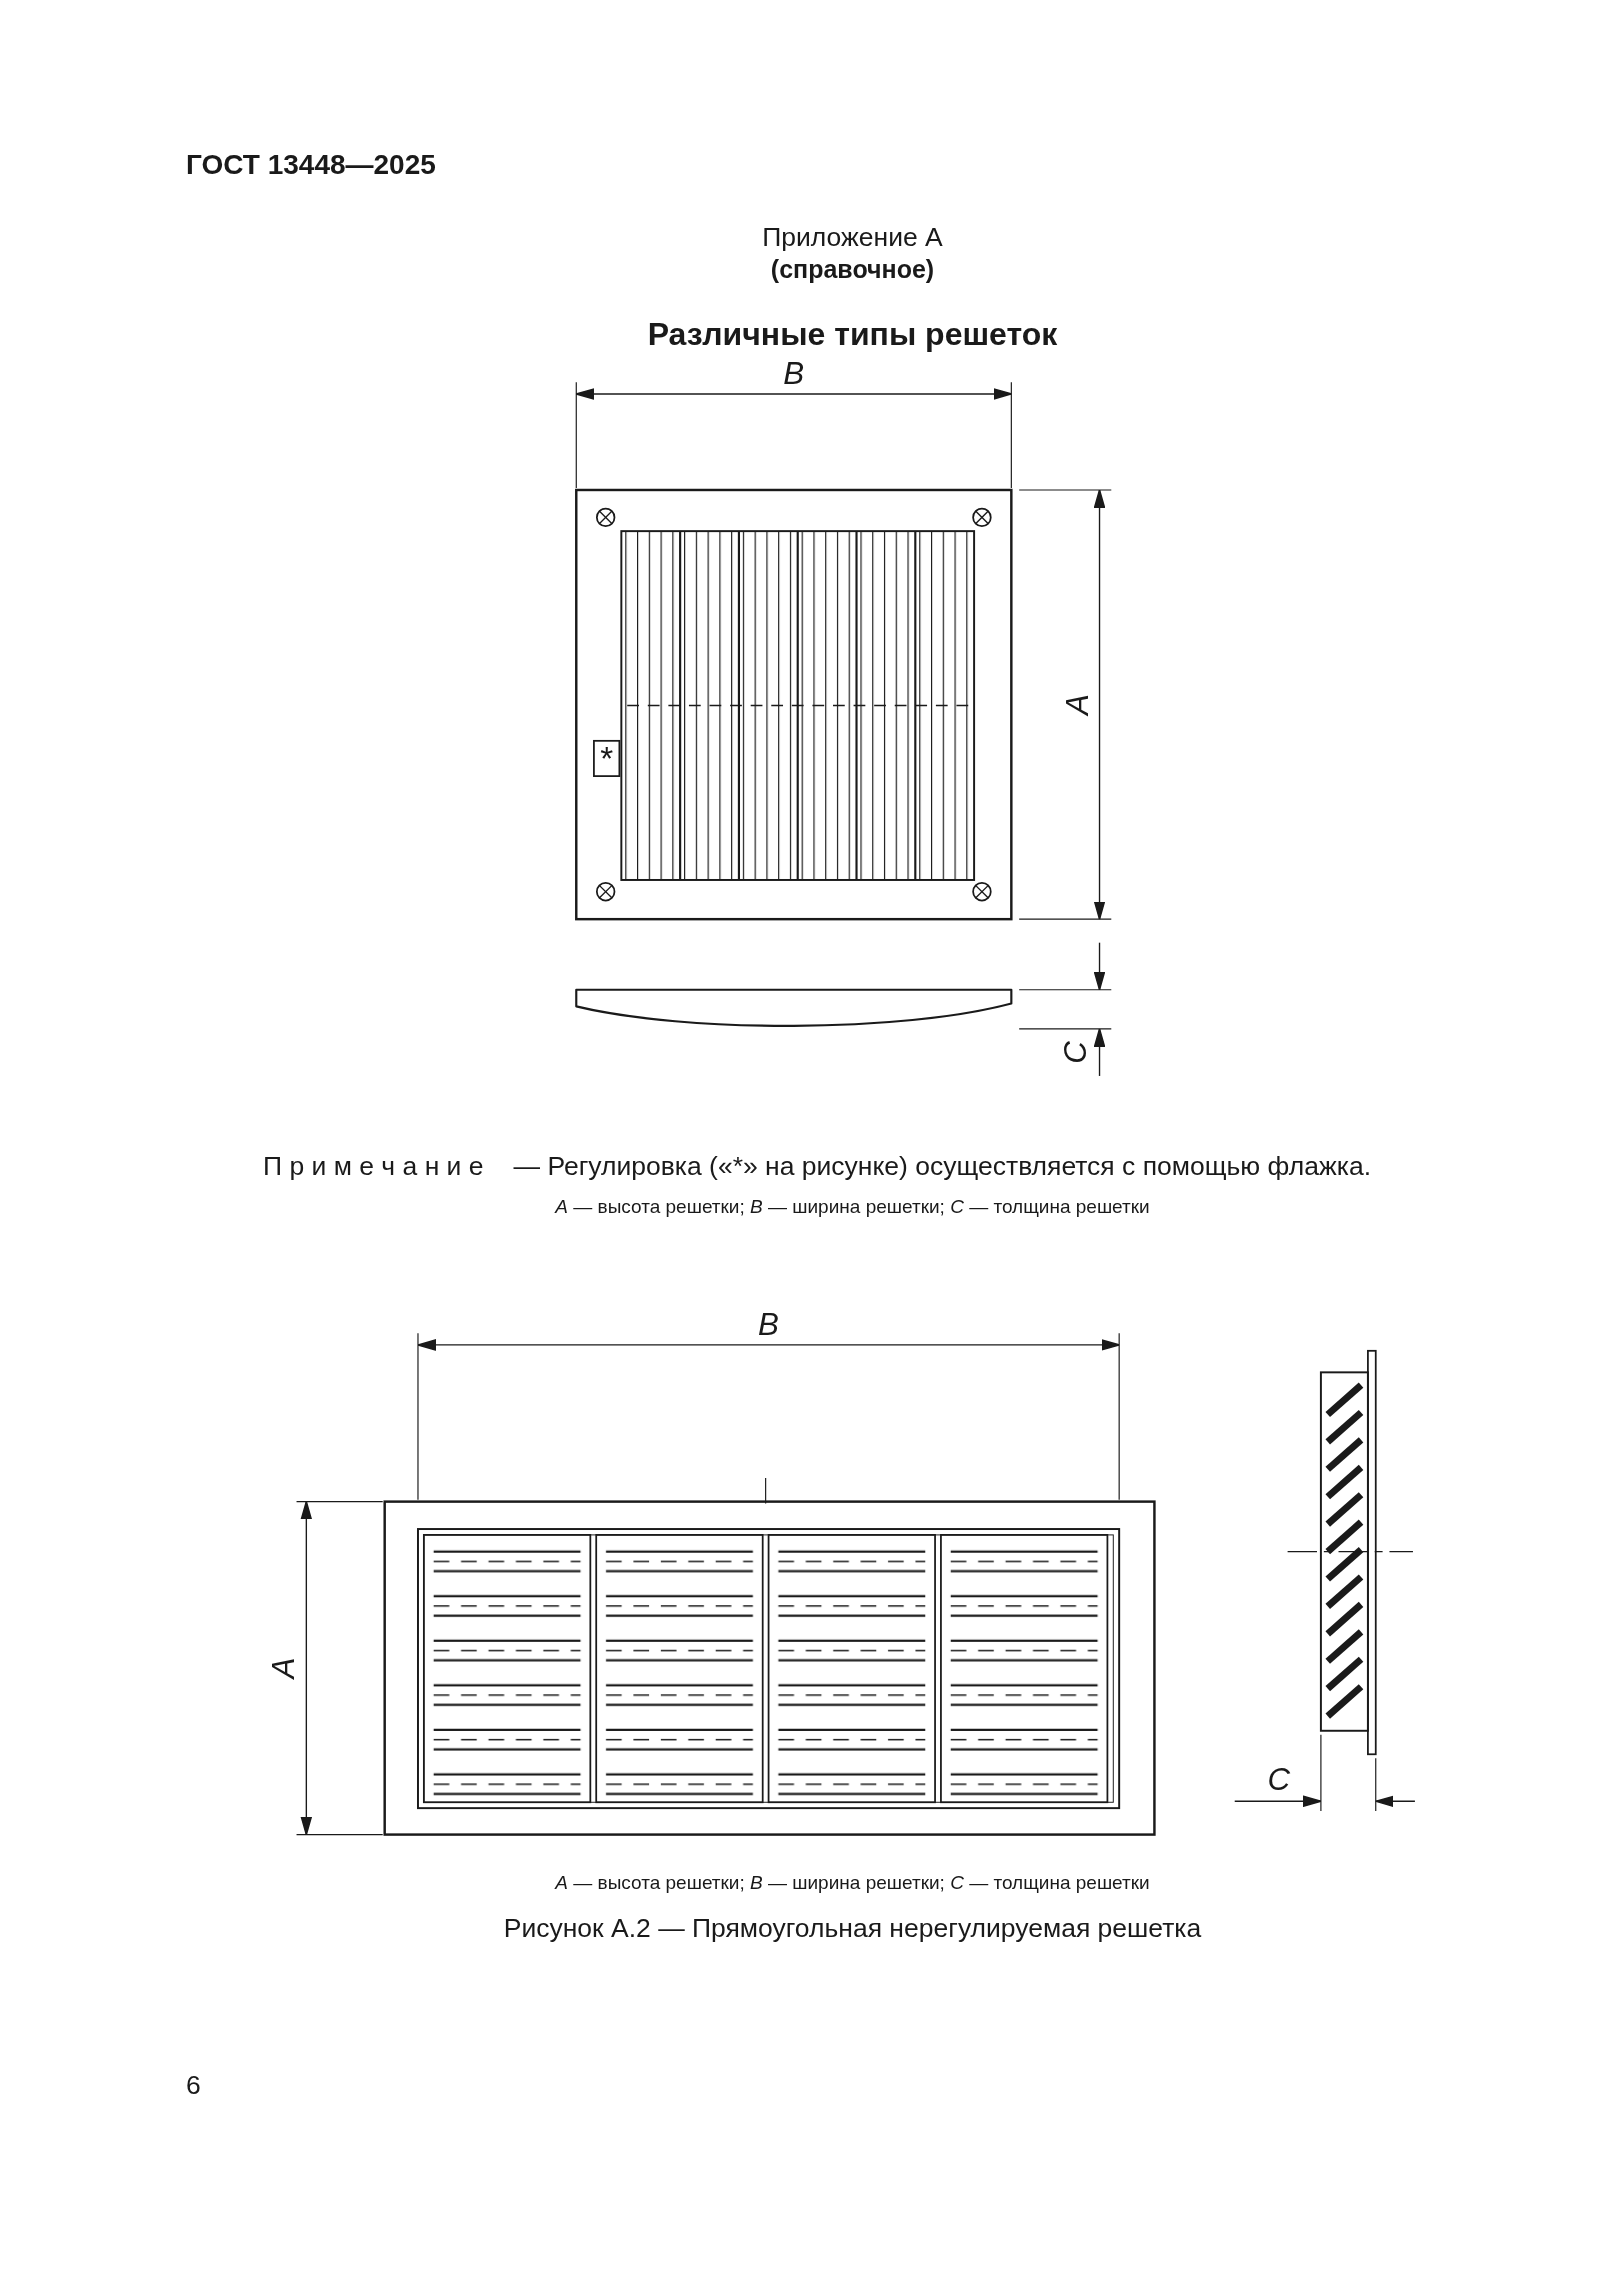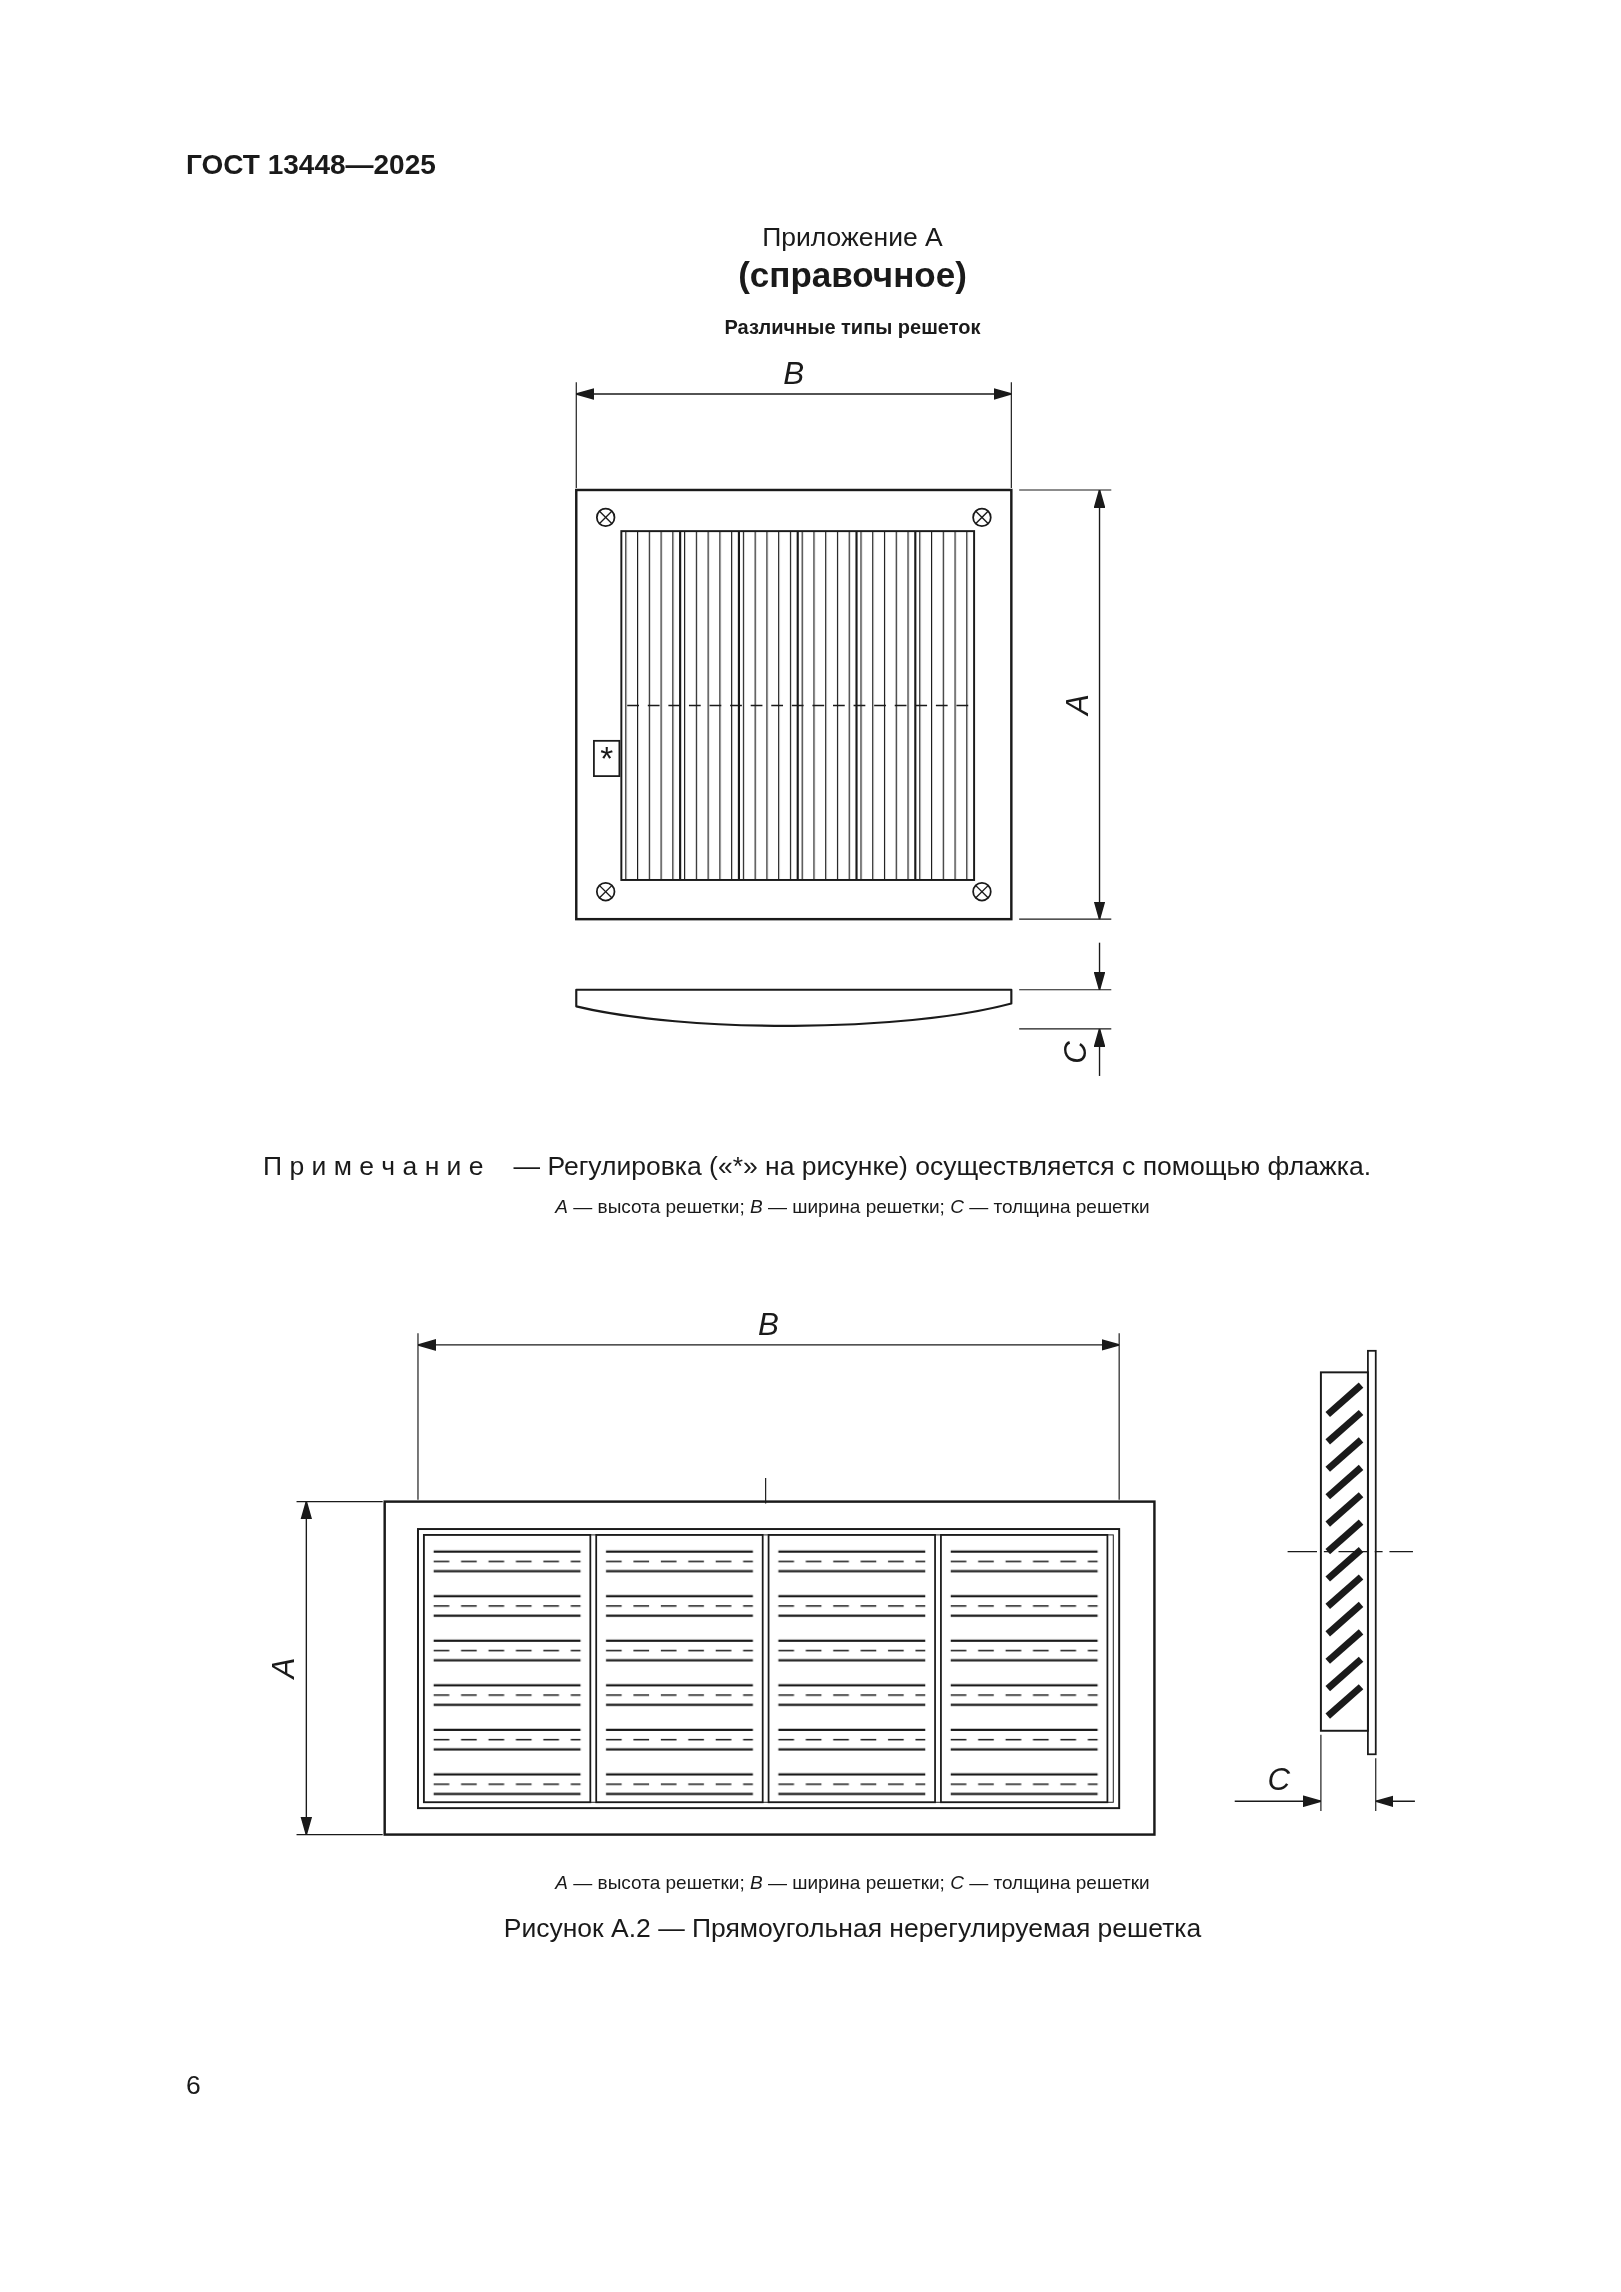"(справочное)" .app-sub { font-size: 35px -> 25px }
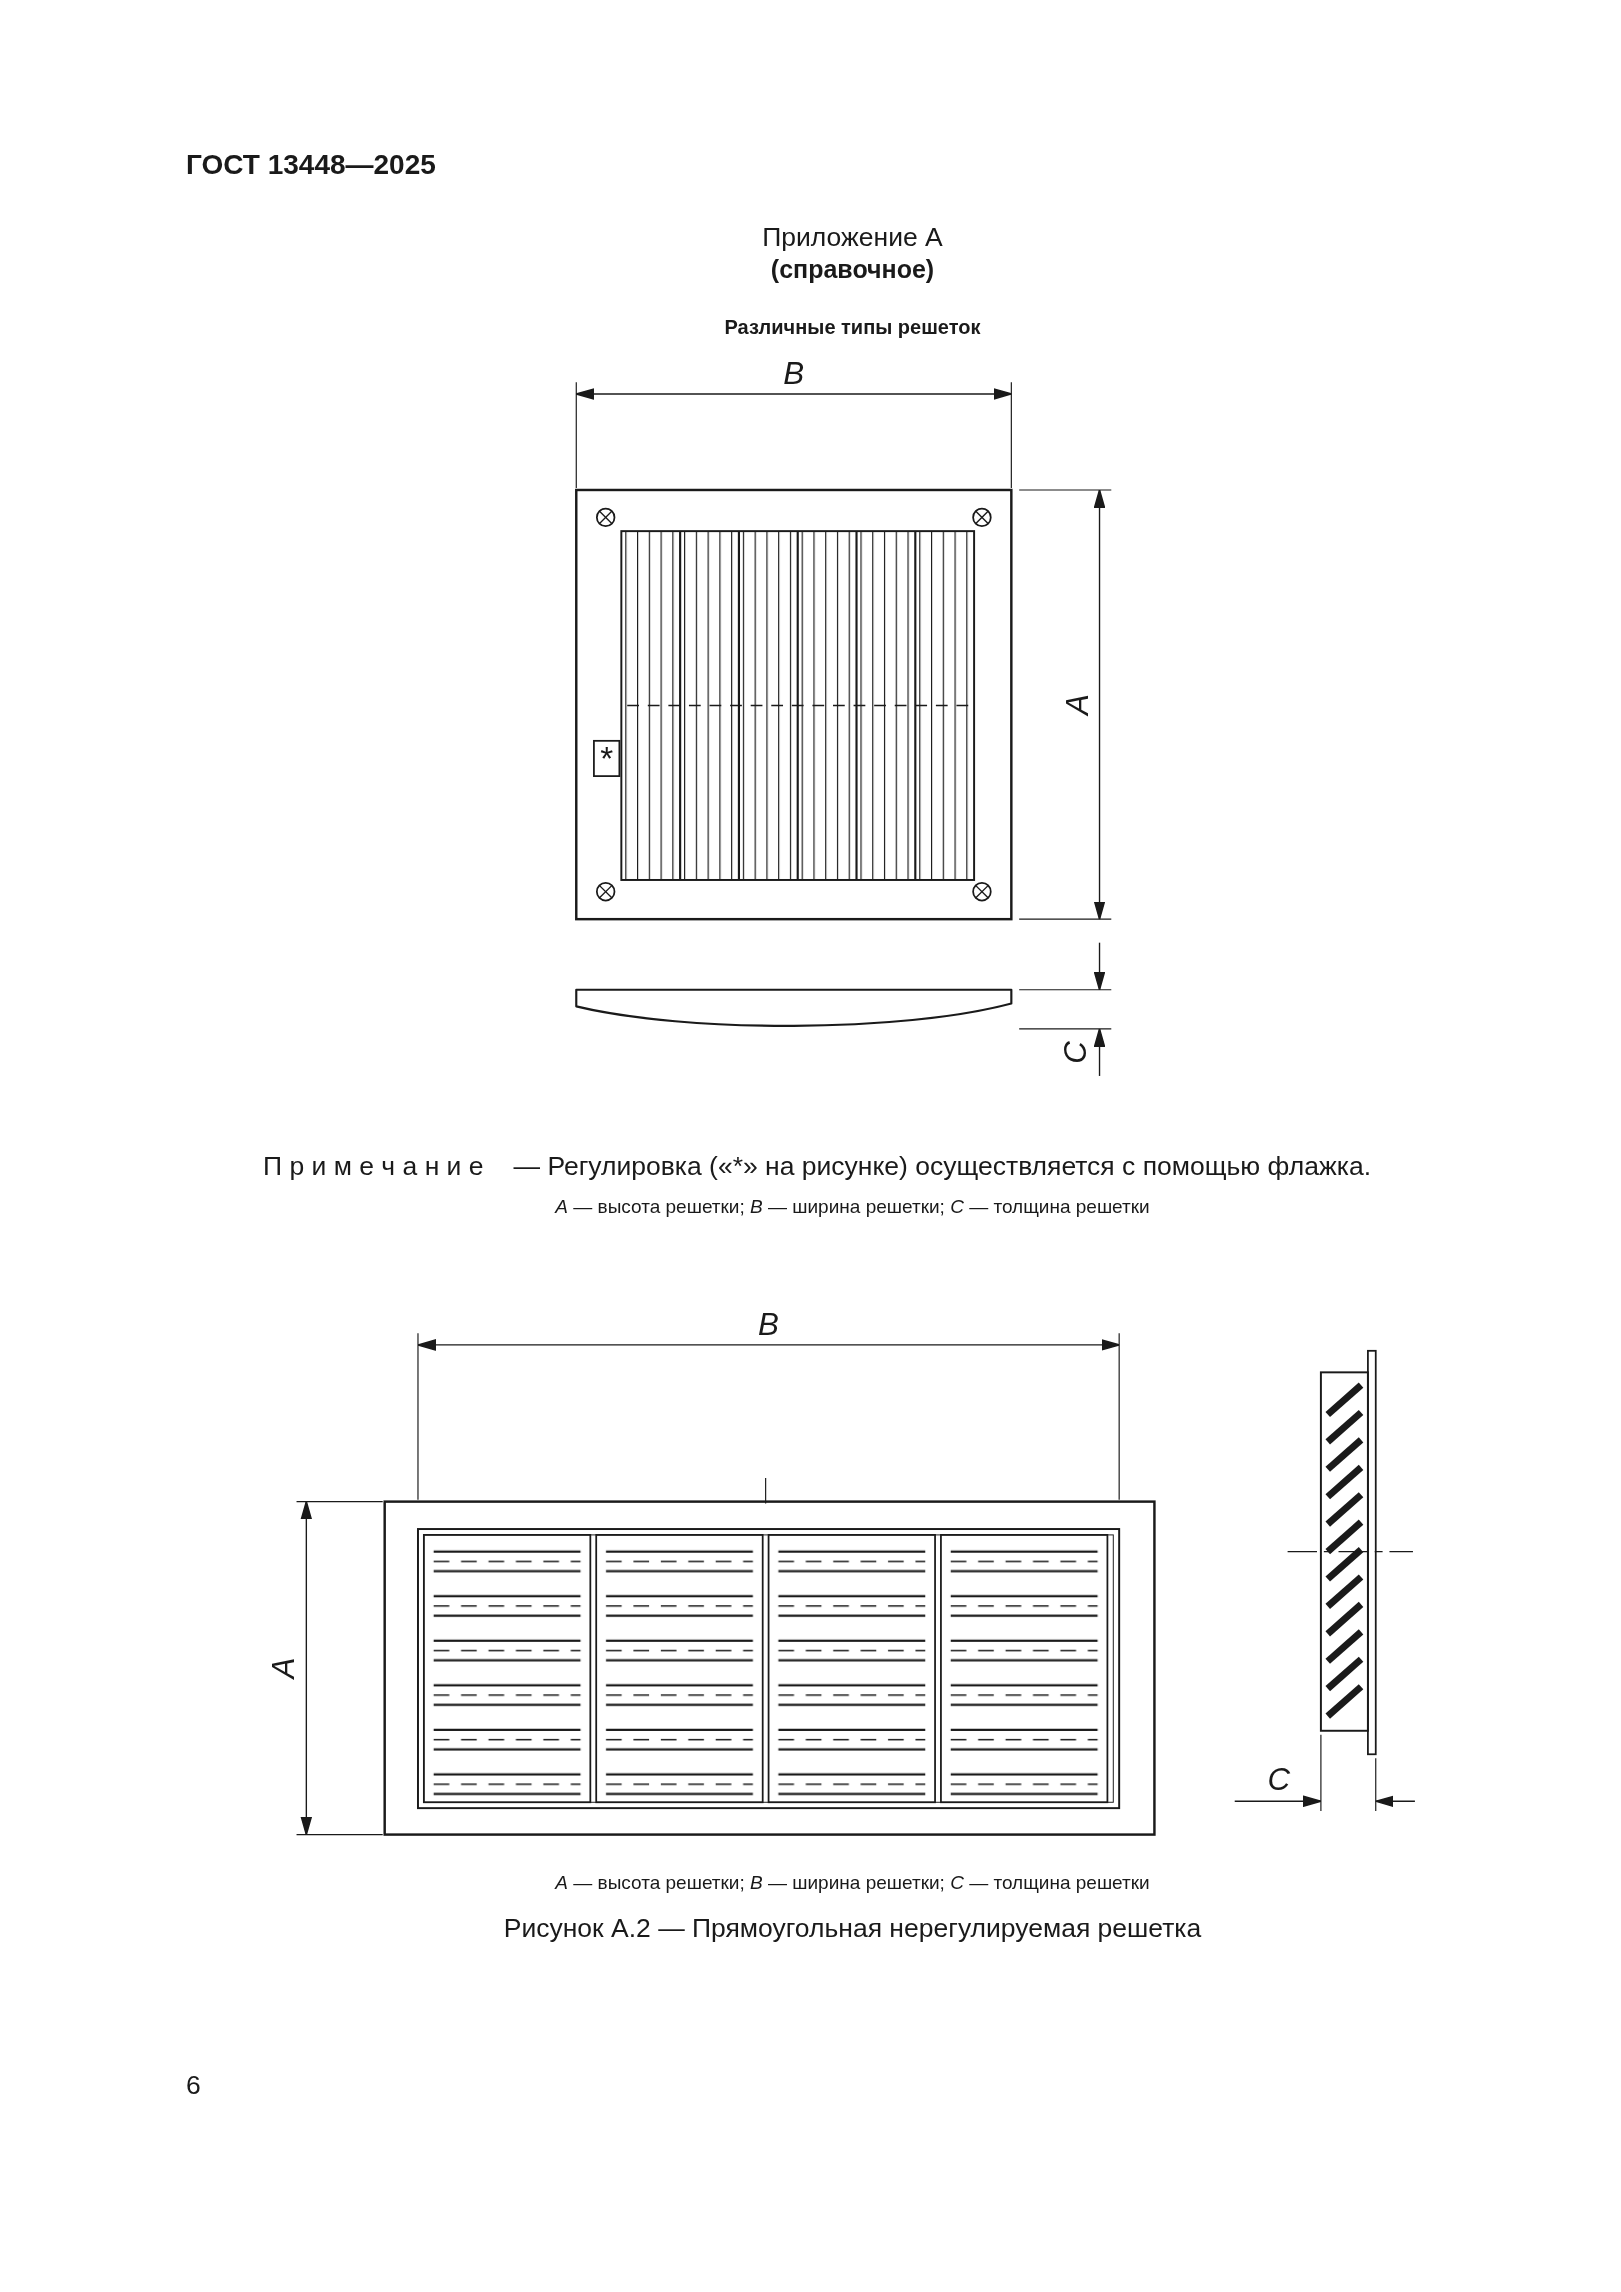"Различные типы решеток" .main-title { font-size: 20px -> 32px }
